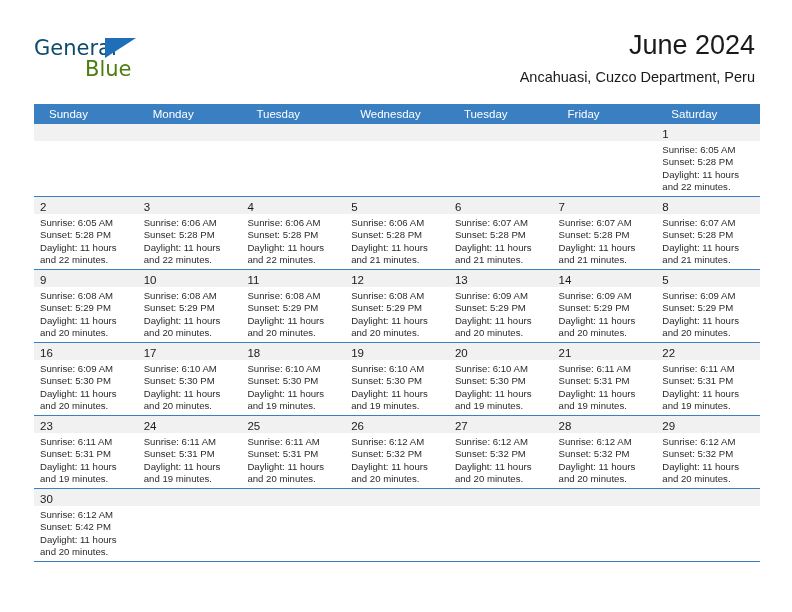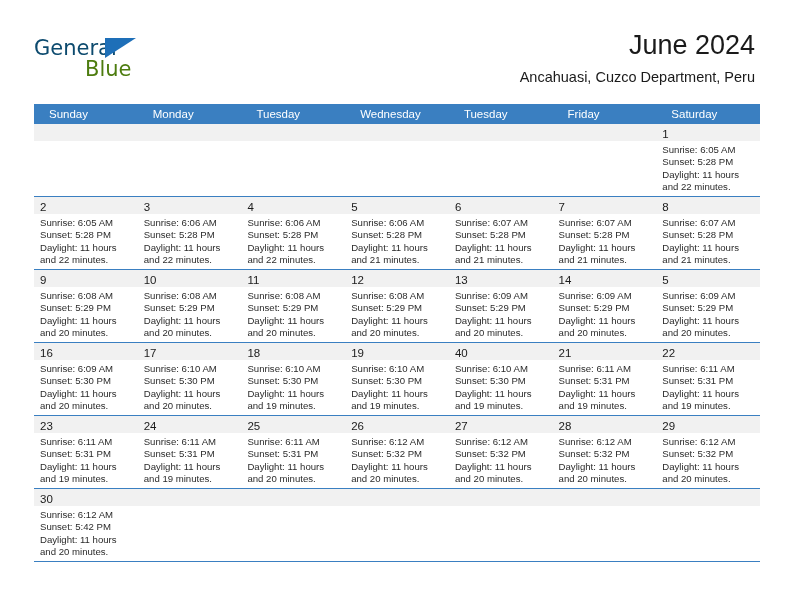"40" span.daynum { text: 40 -> 20 }
